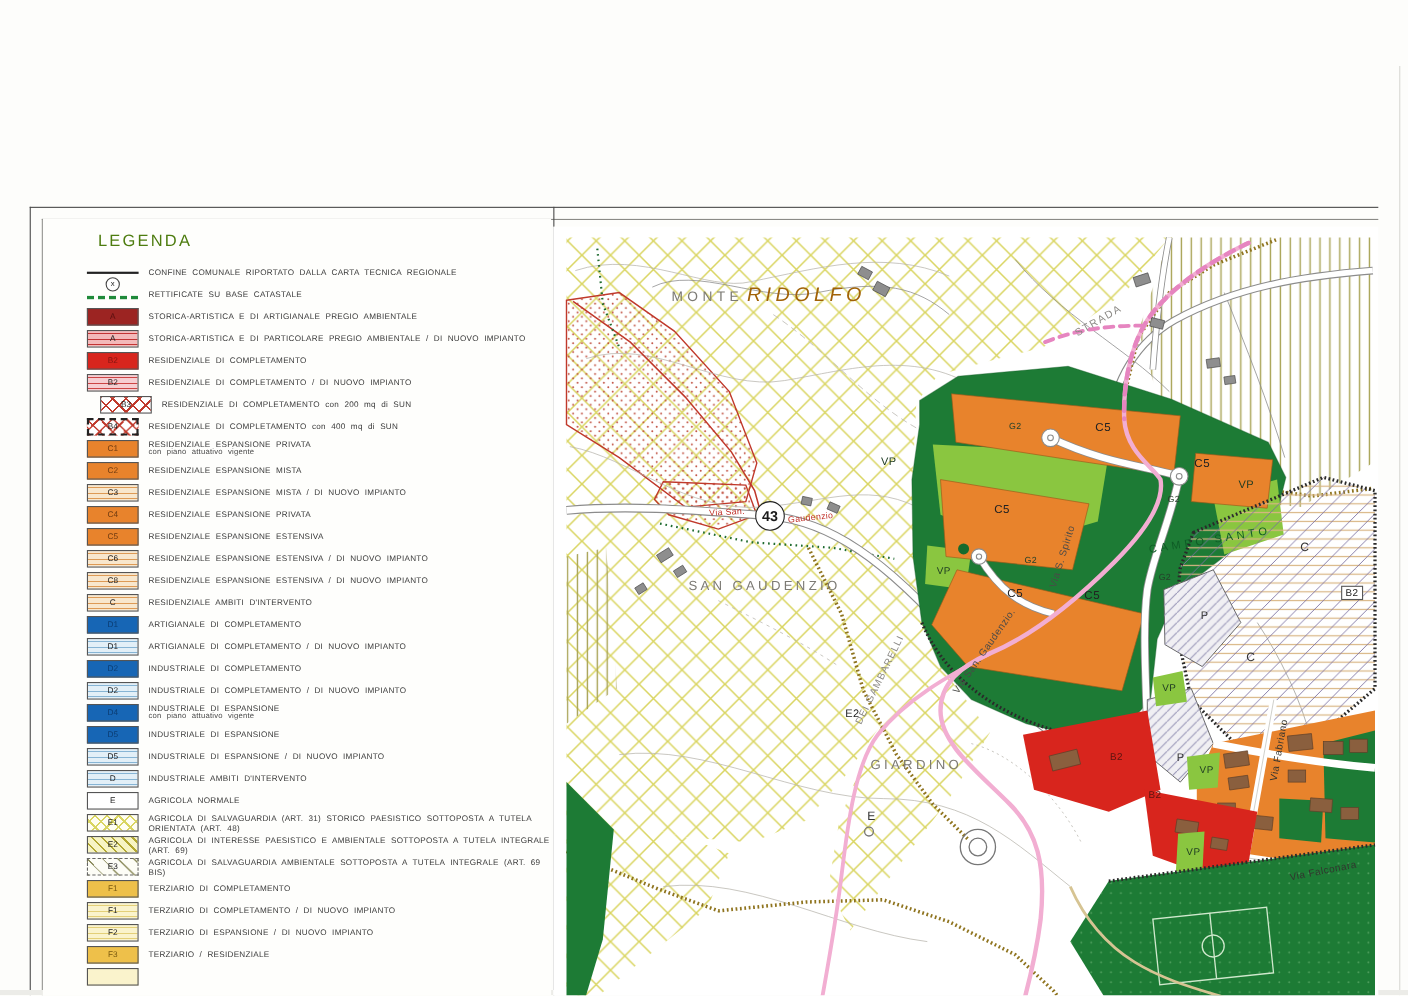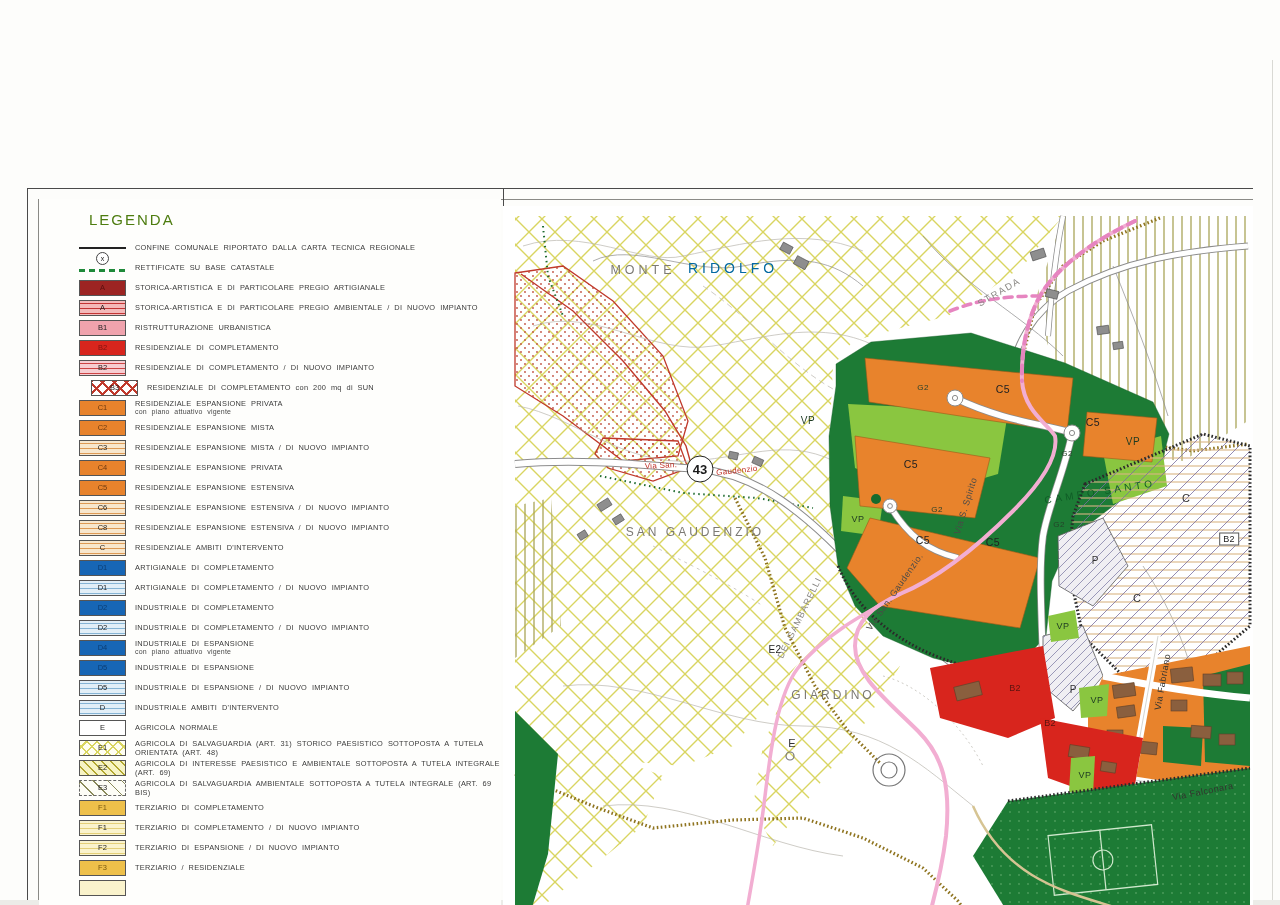"RIDOLFO" span.mlabel { color: #0369a1 -> #a16207; font-size: 14px -> 18px; font-style: none -> italic }
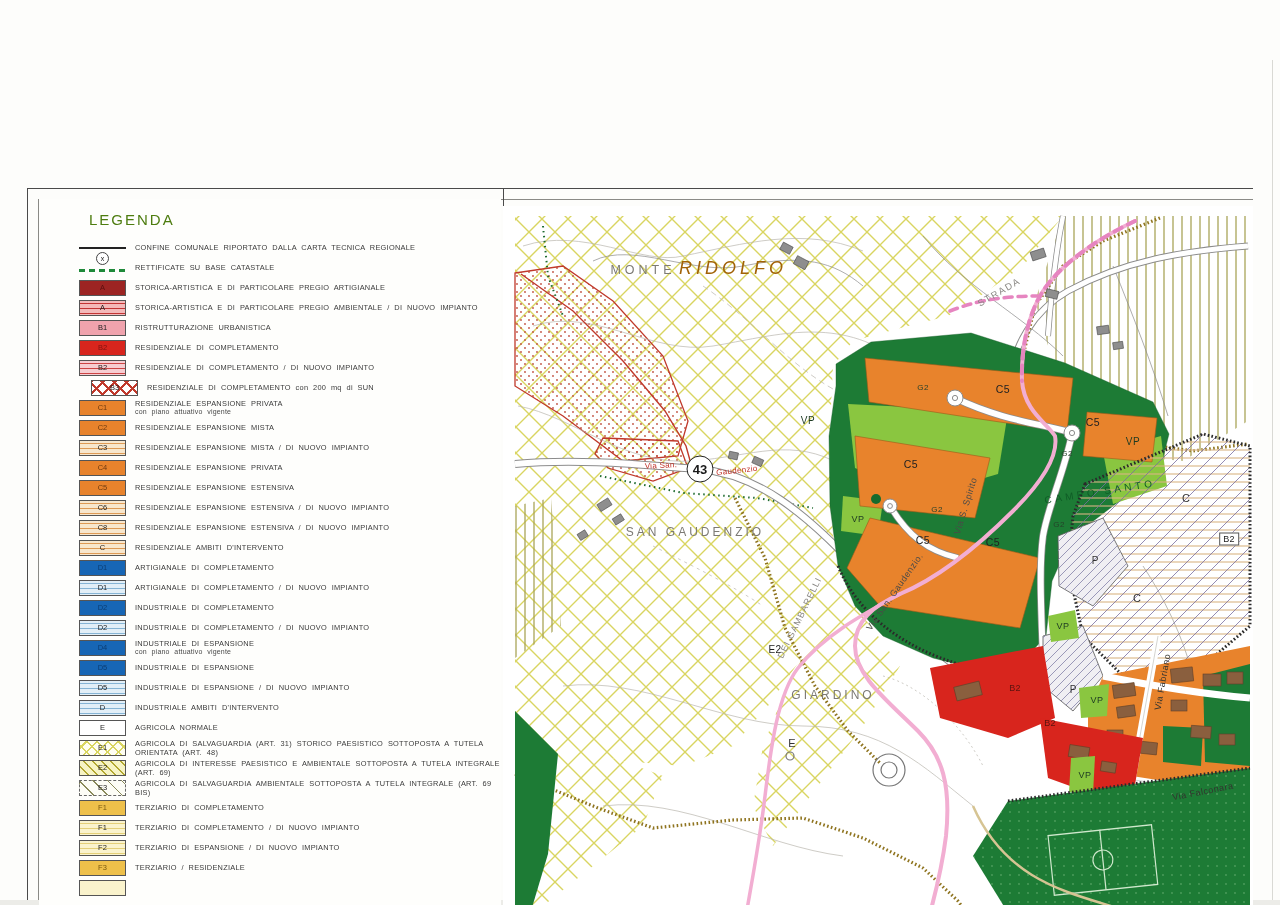"STORICA-ARTISTICA E DI PARTICOLARE PREGIO ARTIGIANALE" span { text: PARTICOLARE PREGIO ARTIGIANALE -> ARTIGIANALE PREGIO AMBIENTALE }
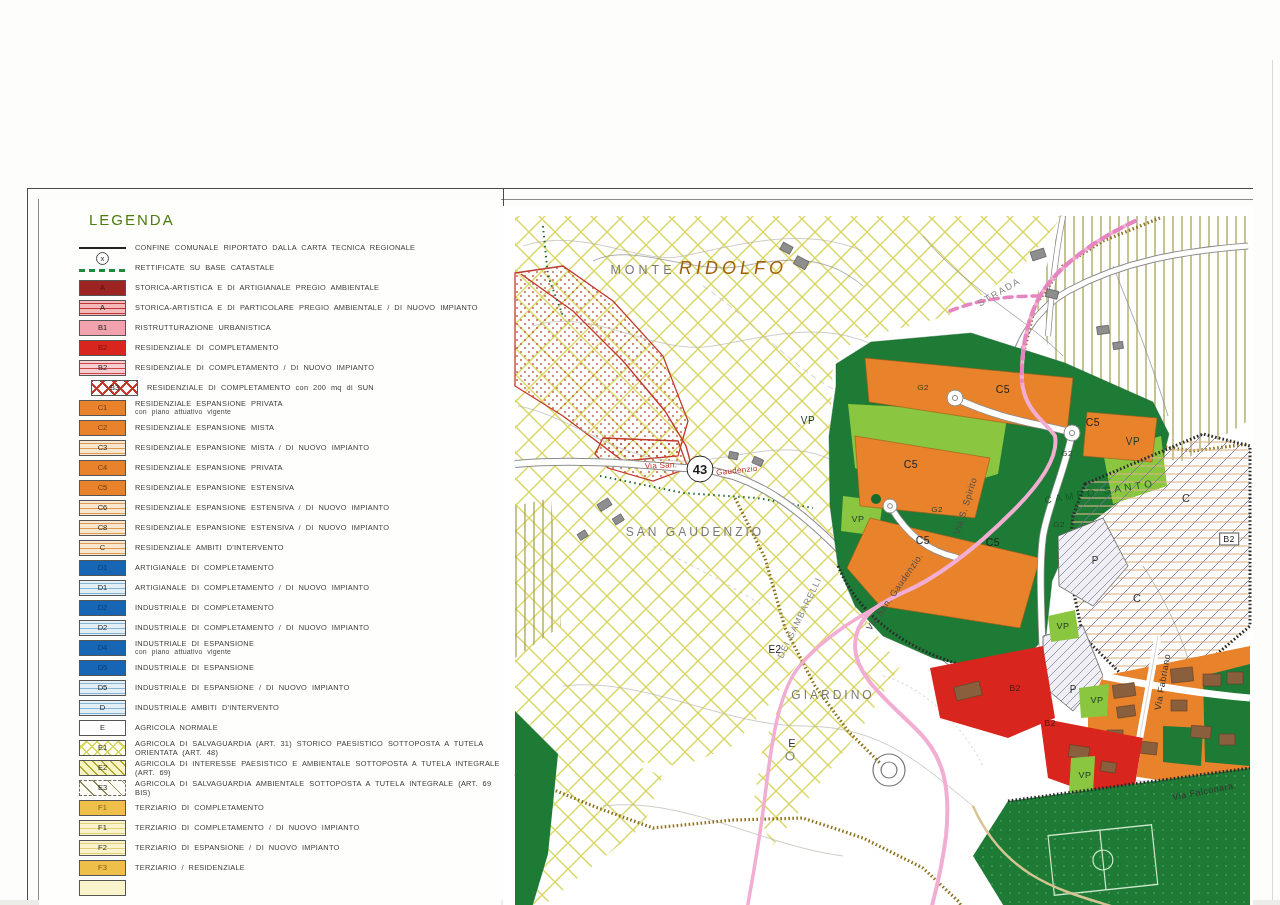"B1" div.lrow { html: <div> <span> <i>B1</i> </span> <span><span>RISTRUTTURAZIONE URBANISTICA</span></span> </div> -> none }
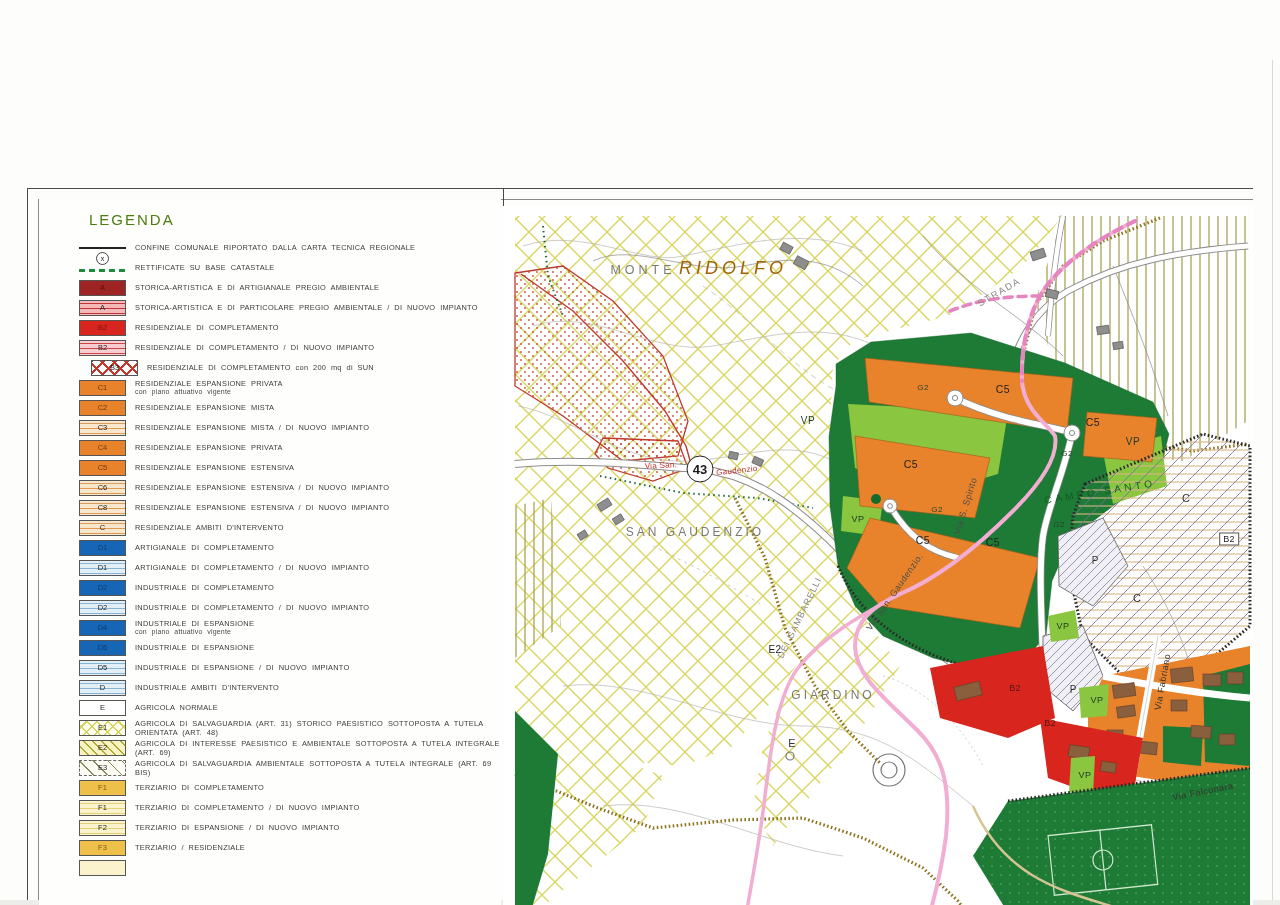"B4" div.lrow { html: none -> <div> <span> <i>B4</i> </span> <span><span>RESIDENZIALE DI COMPLETAMENTO con 400 mq di SUN</span></span> </div> }
